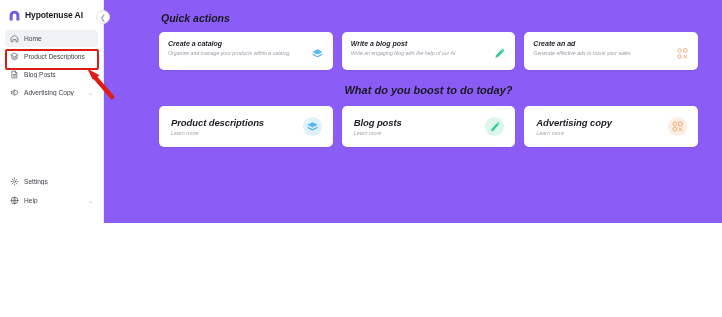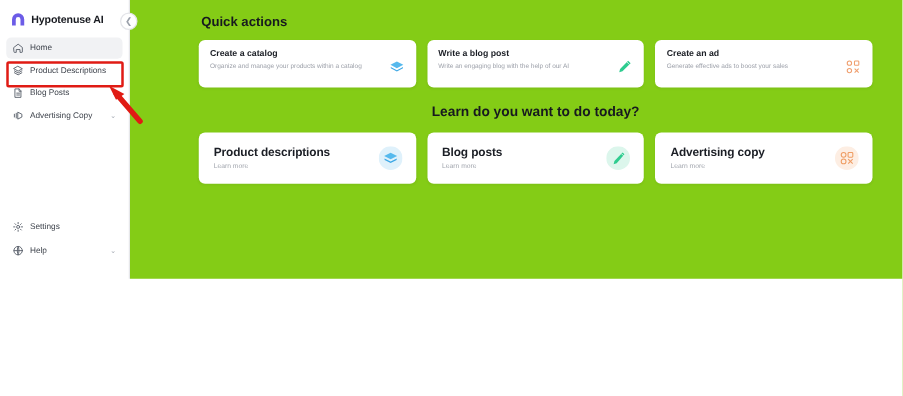"Quick actions" .main { background: #84cc16 -> #8b5cf6; font-style: none -> italic }
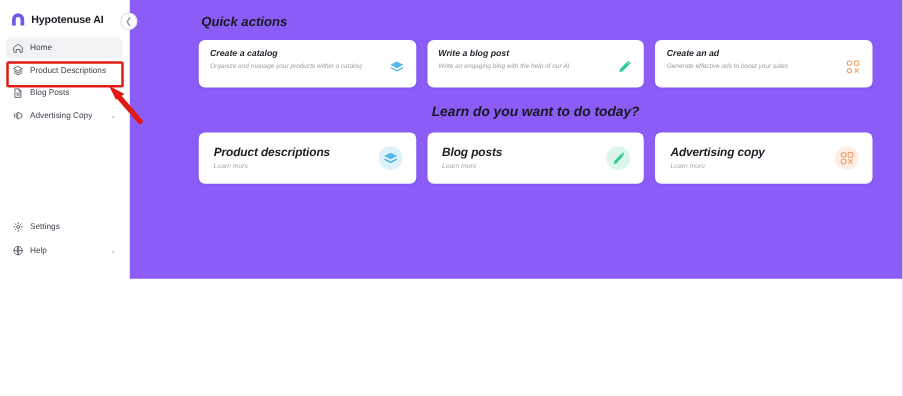"Learn do you want to" div.main-heading { text: Learn do you want -> What do you boost }
